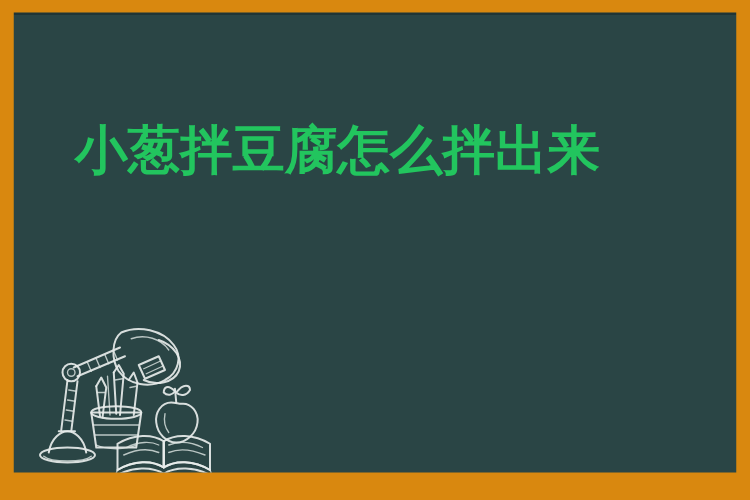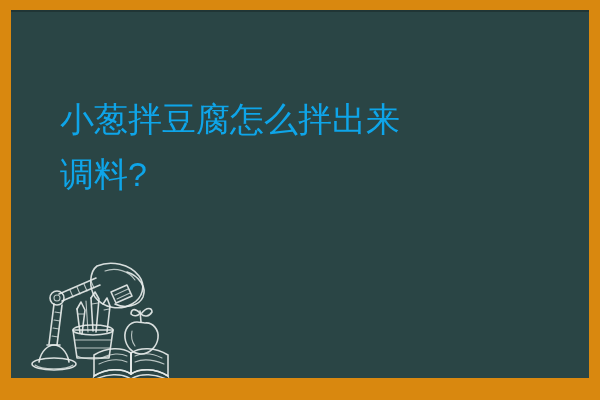"小葱拌豆腐怎么拌出来" .q-line { color: #0ea5e9 -> #22c55e; font-size: 34px -> 42px; font-weight: 400 -> 700 }
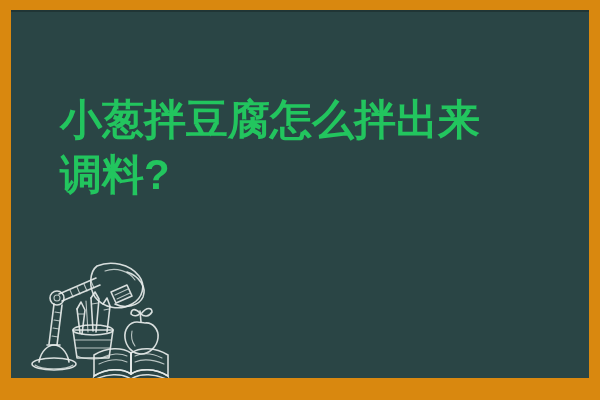"调料?" div.q-line { html: <div>调料?</div> -> none }
